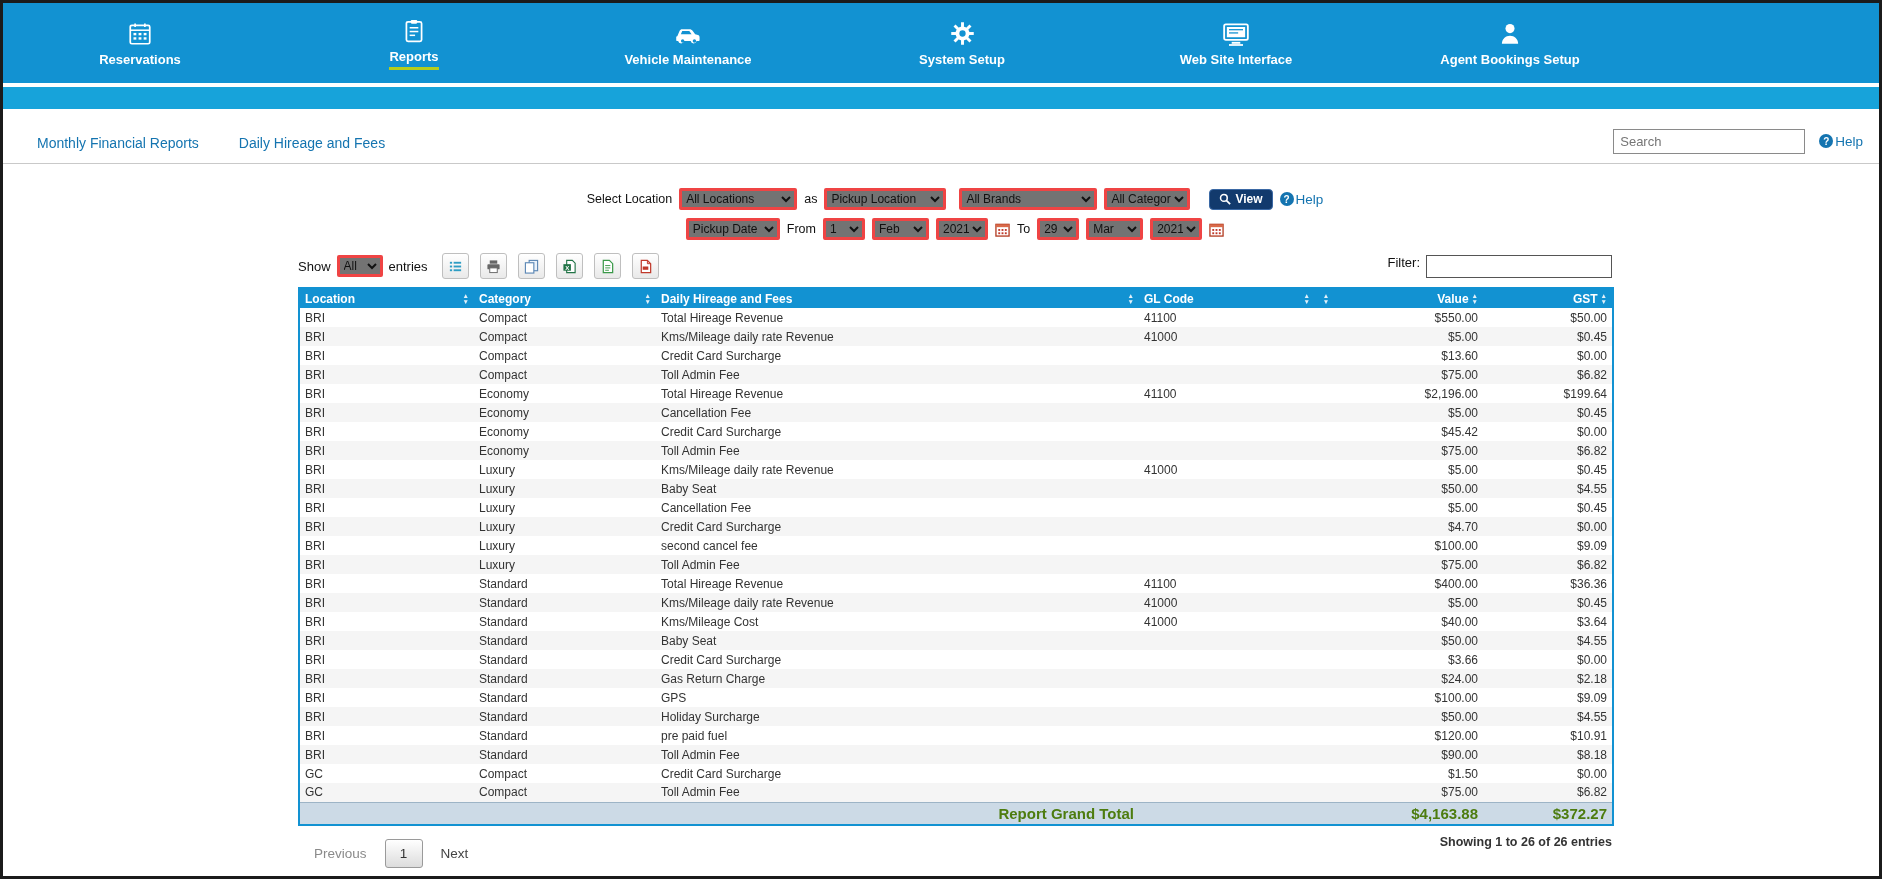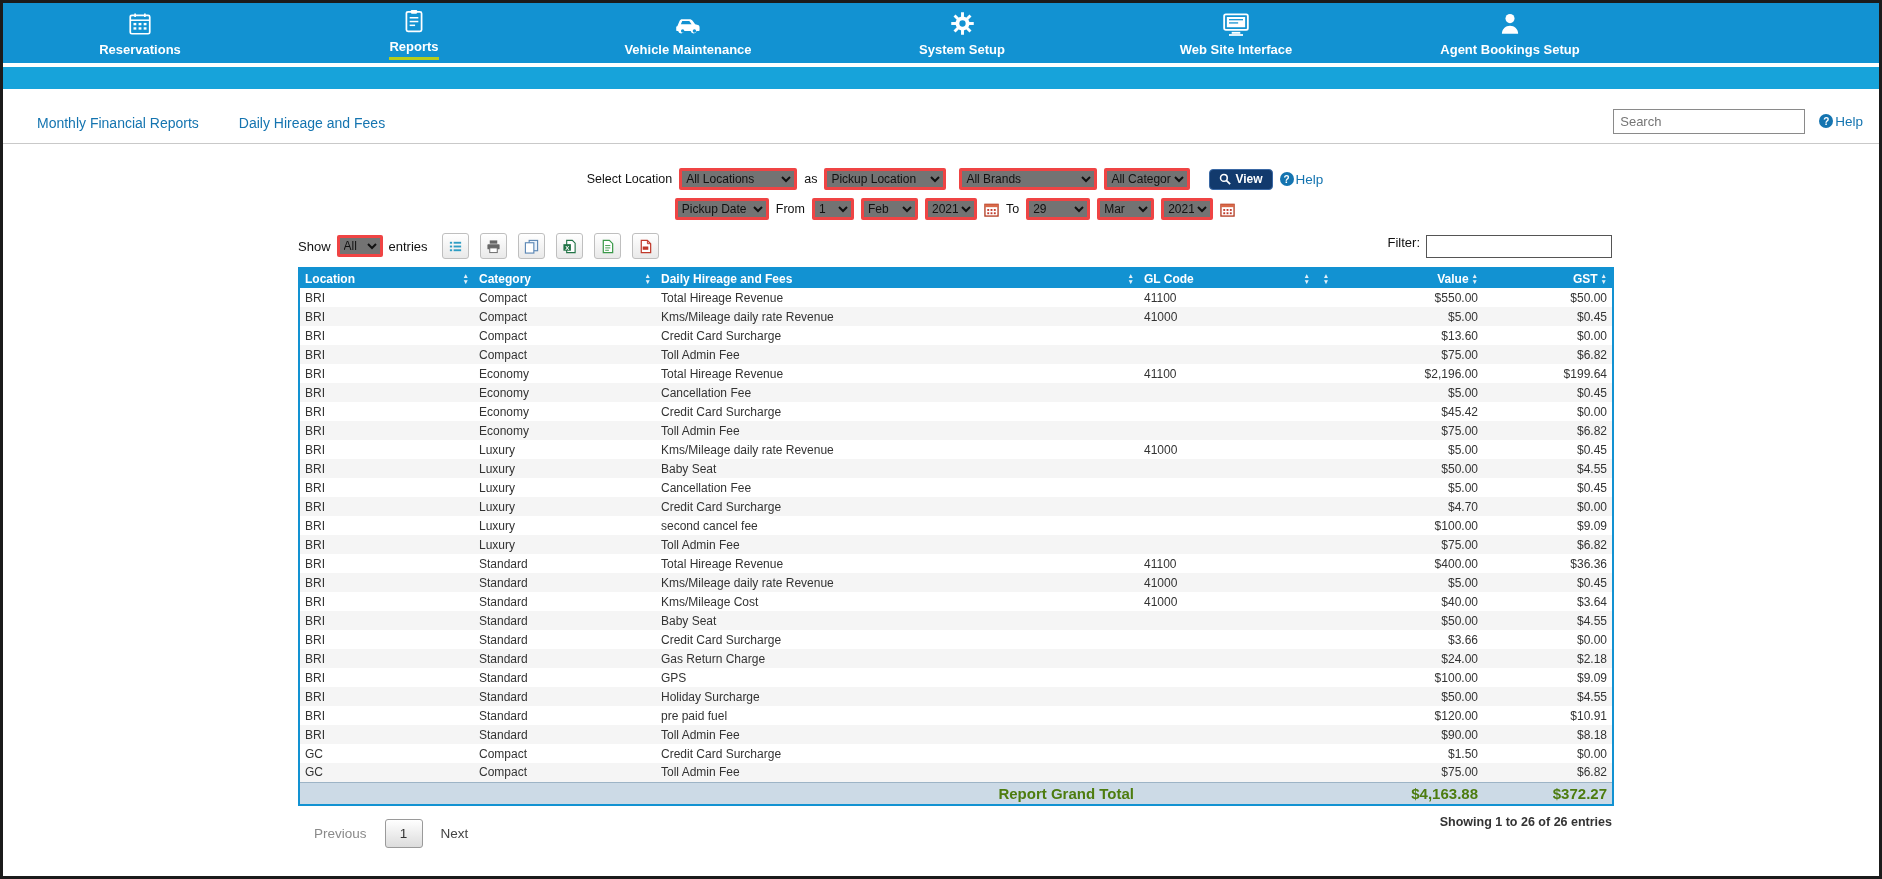"Reservations" .topnav { height: 60px -> 80px }
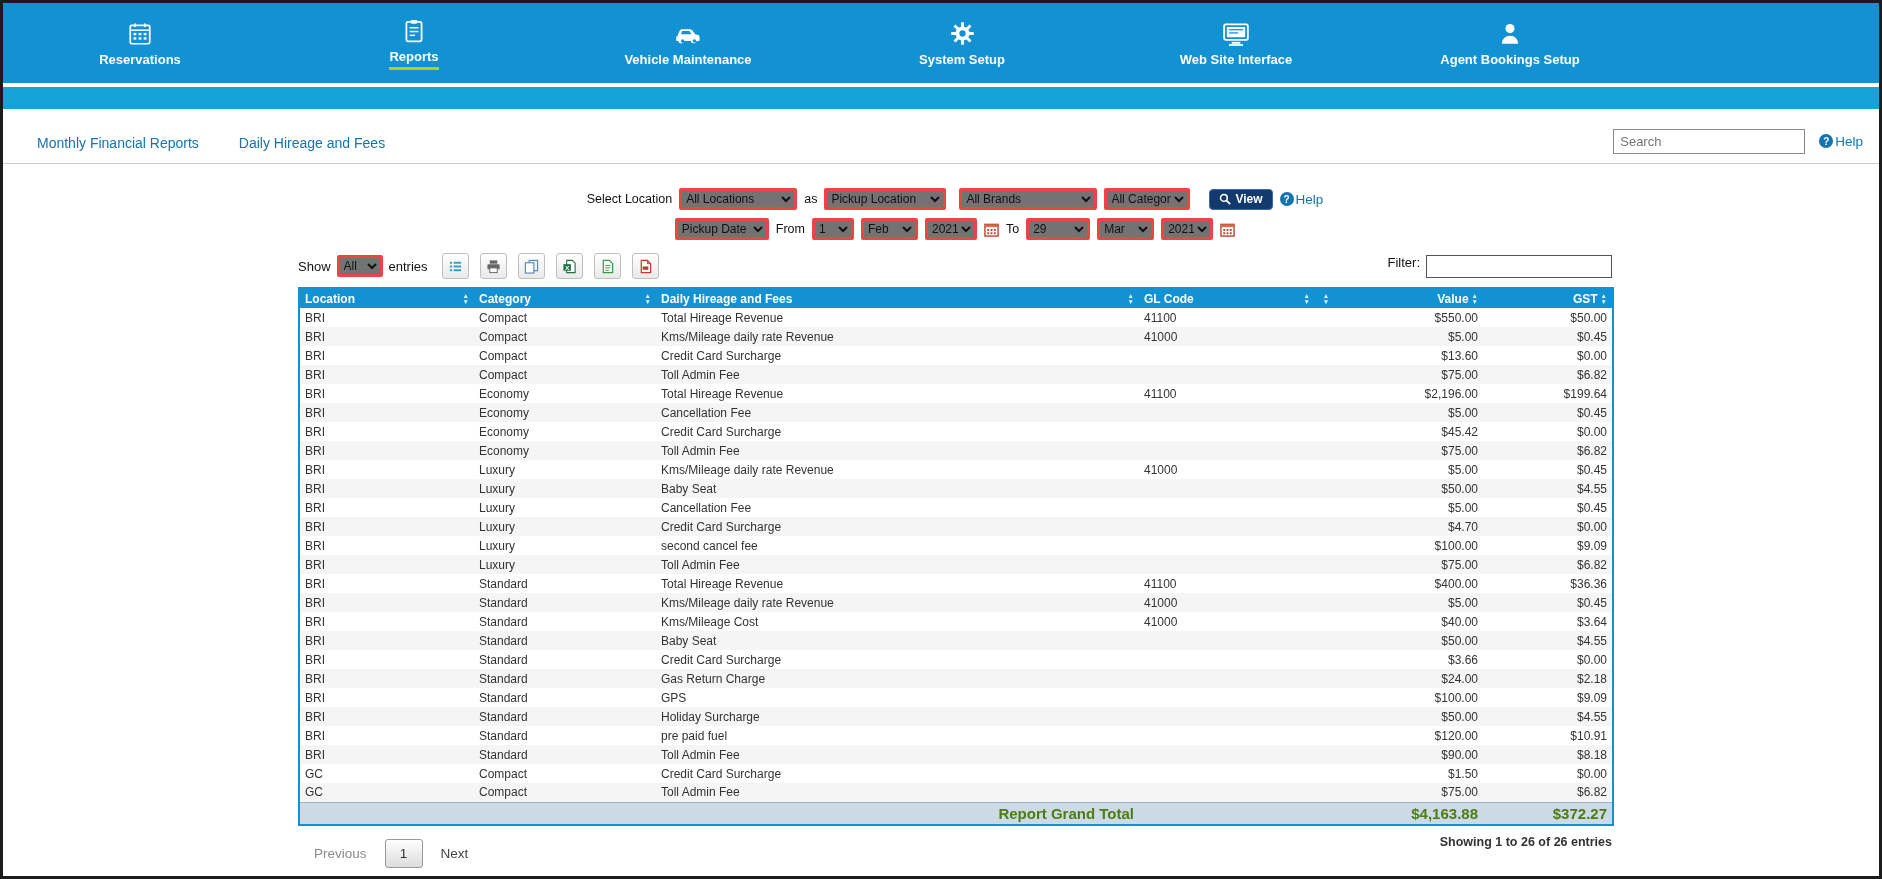"29" select { width: 64px -> 42px }
